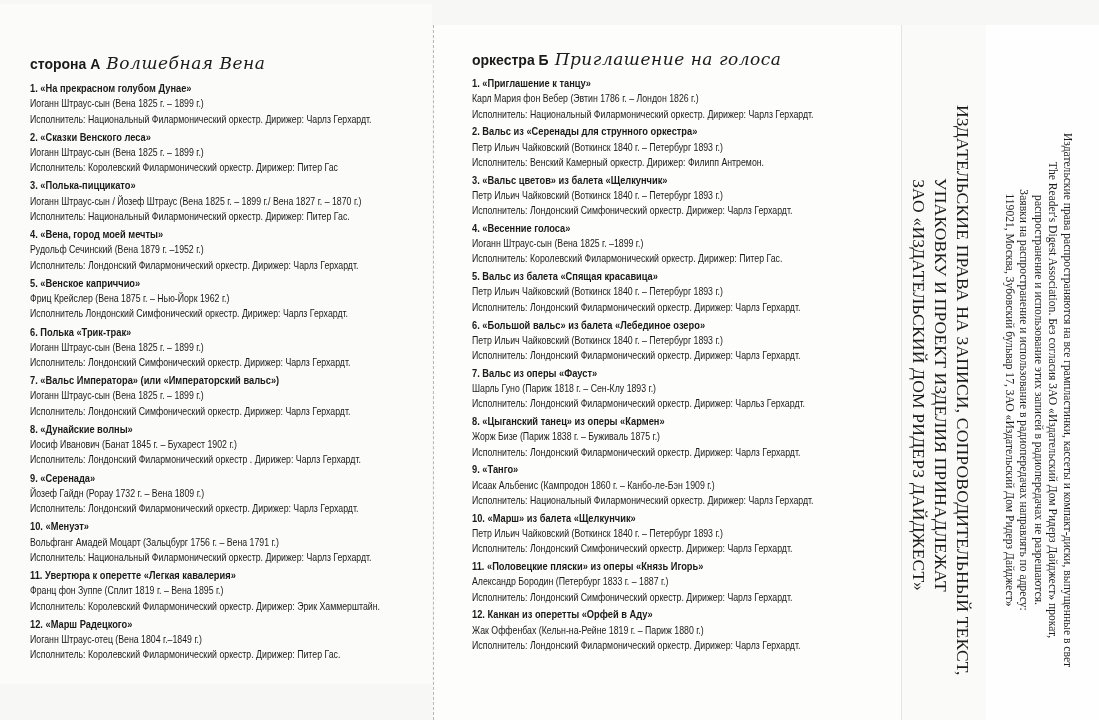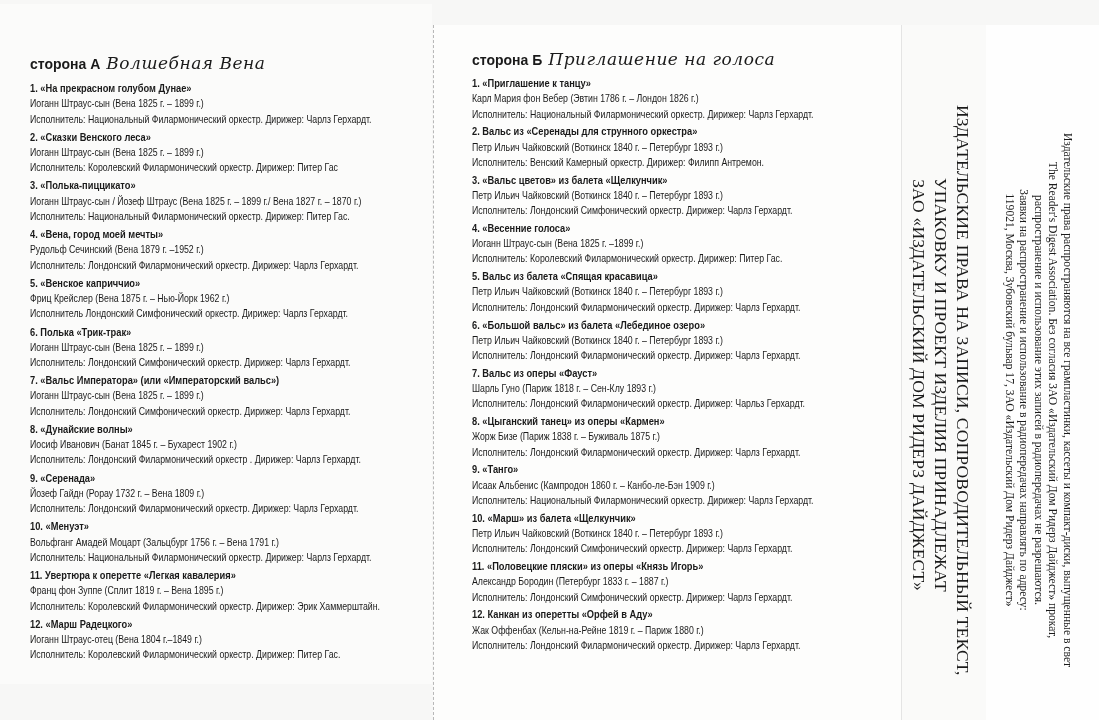"сторона Б" span { text: сторона -> оркестра }
